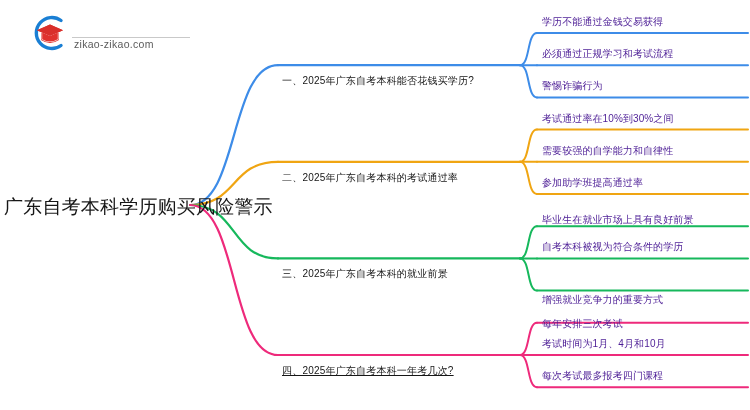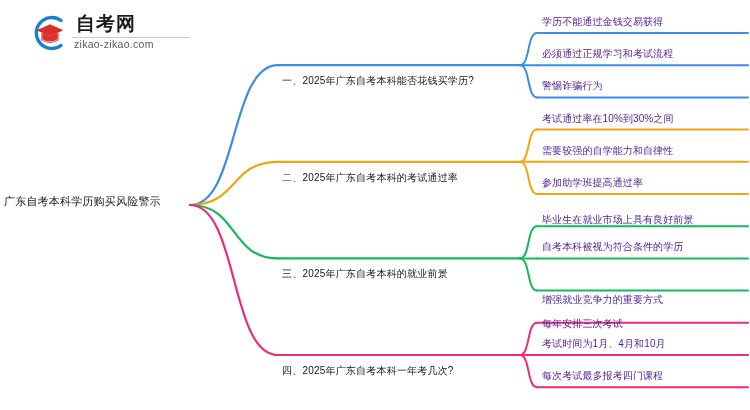"自考网" div.wordmark { html: <div>自考网</div> -> none }
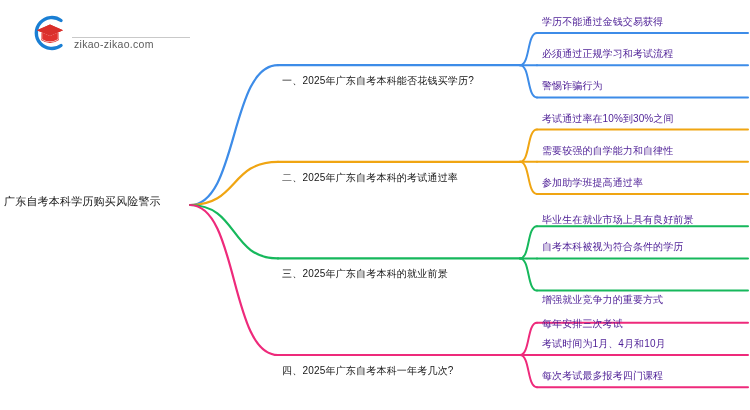"广东自考本科学历购买风险警示" #root-label { font-size: 11px -> 19px }
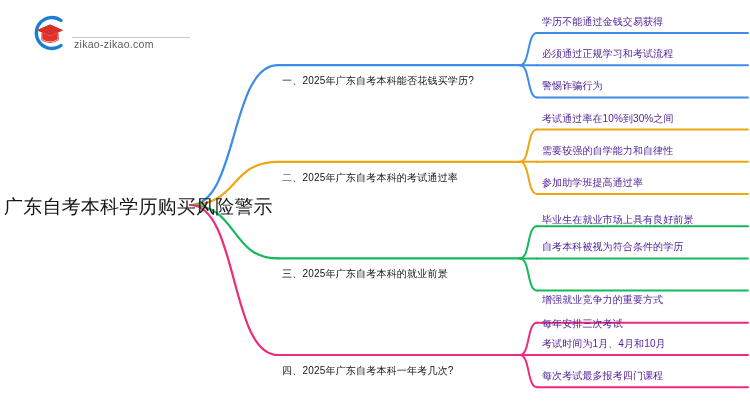"四、2025年广东自考本科一年考几次?" div.branch-label { text-decoration: none -> underline }
